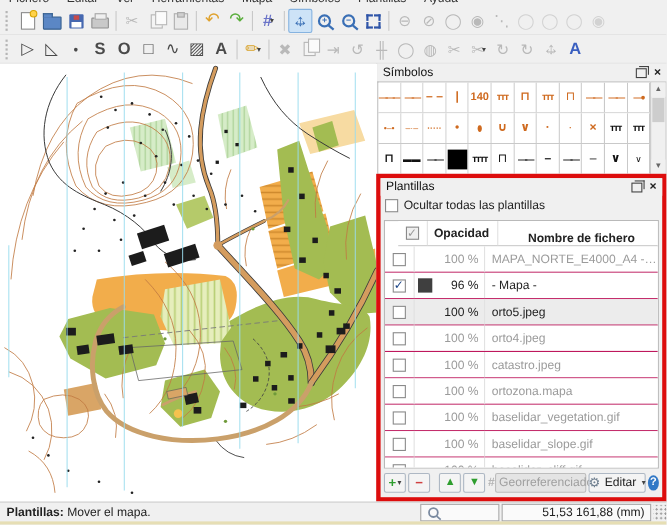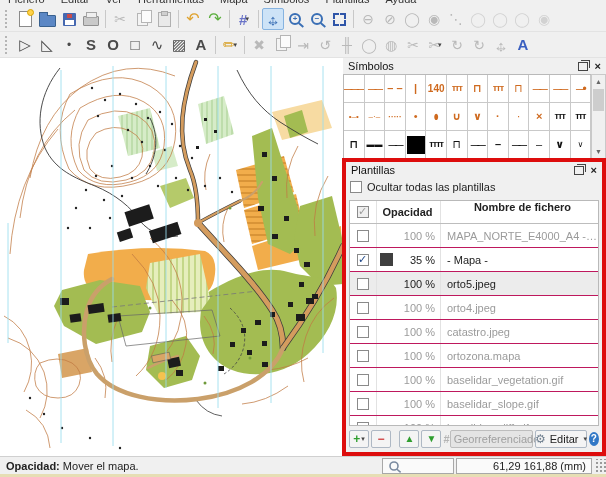"Opacidad" .thead { align-items: flex-start -> flex-end; margin-left: none -> 12px }
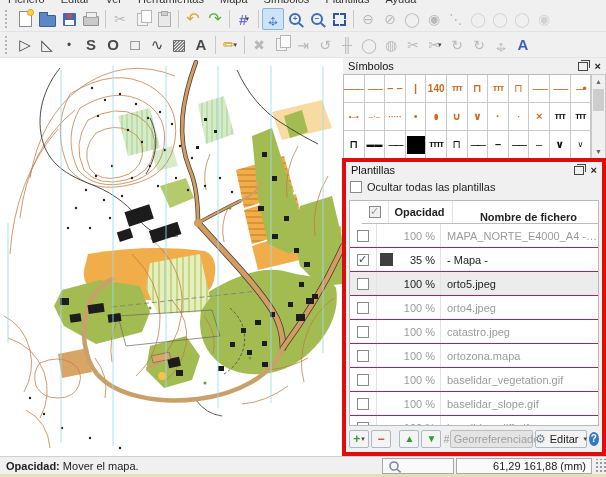"35 %" span.opv { text: 35 -> 96 }
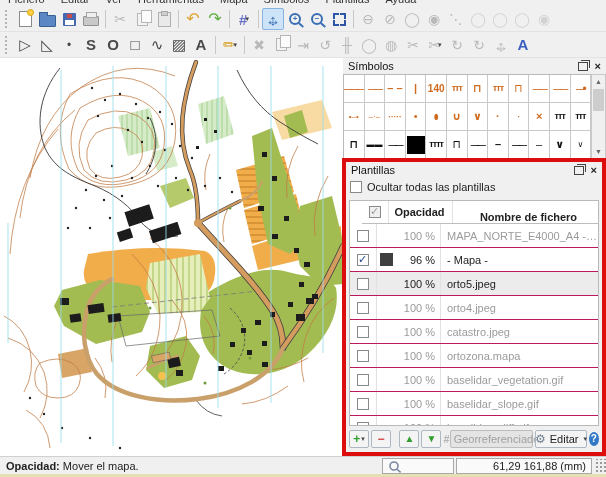"Opacidad:" b { text: Opacidad -> Plantillas }
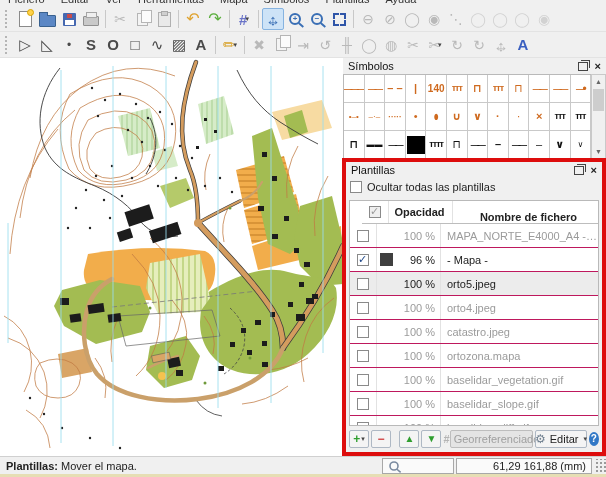"61,29 161,88 (mm)" span { text: 61,29 161,88 -> 51,53 161,88 }
